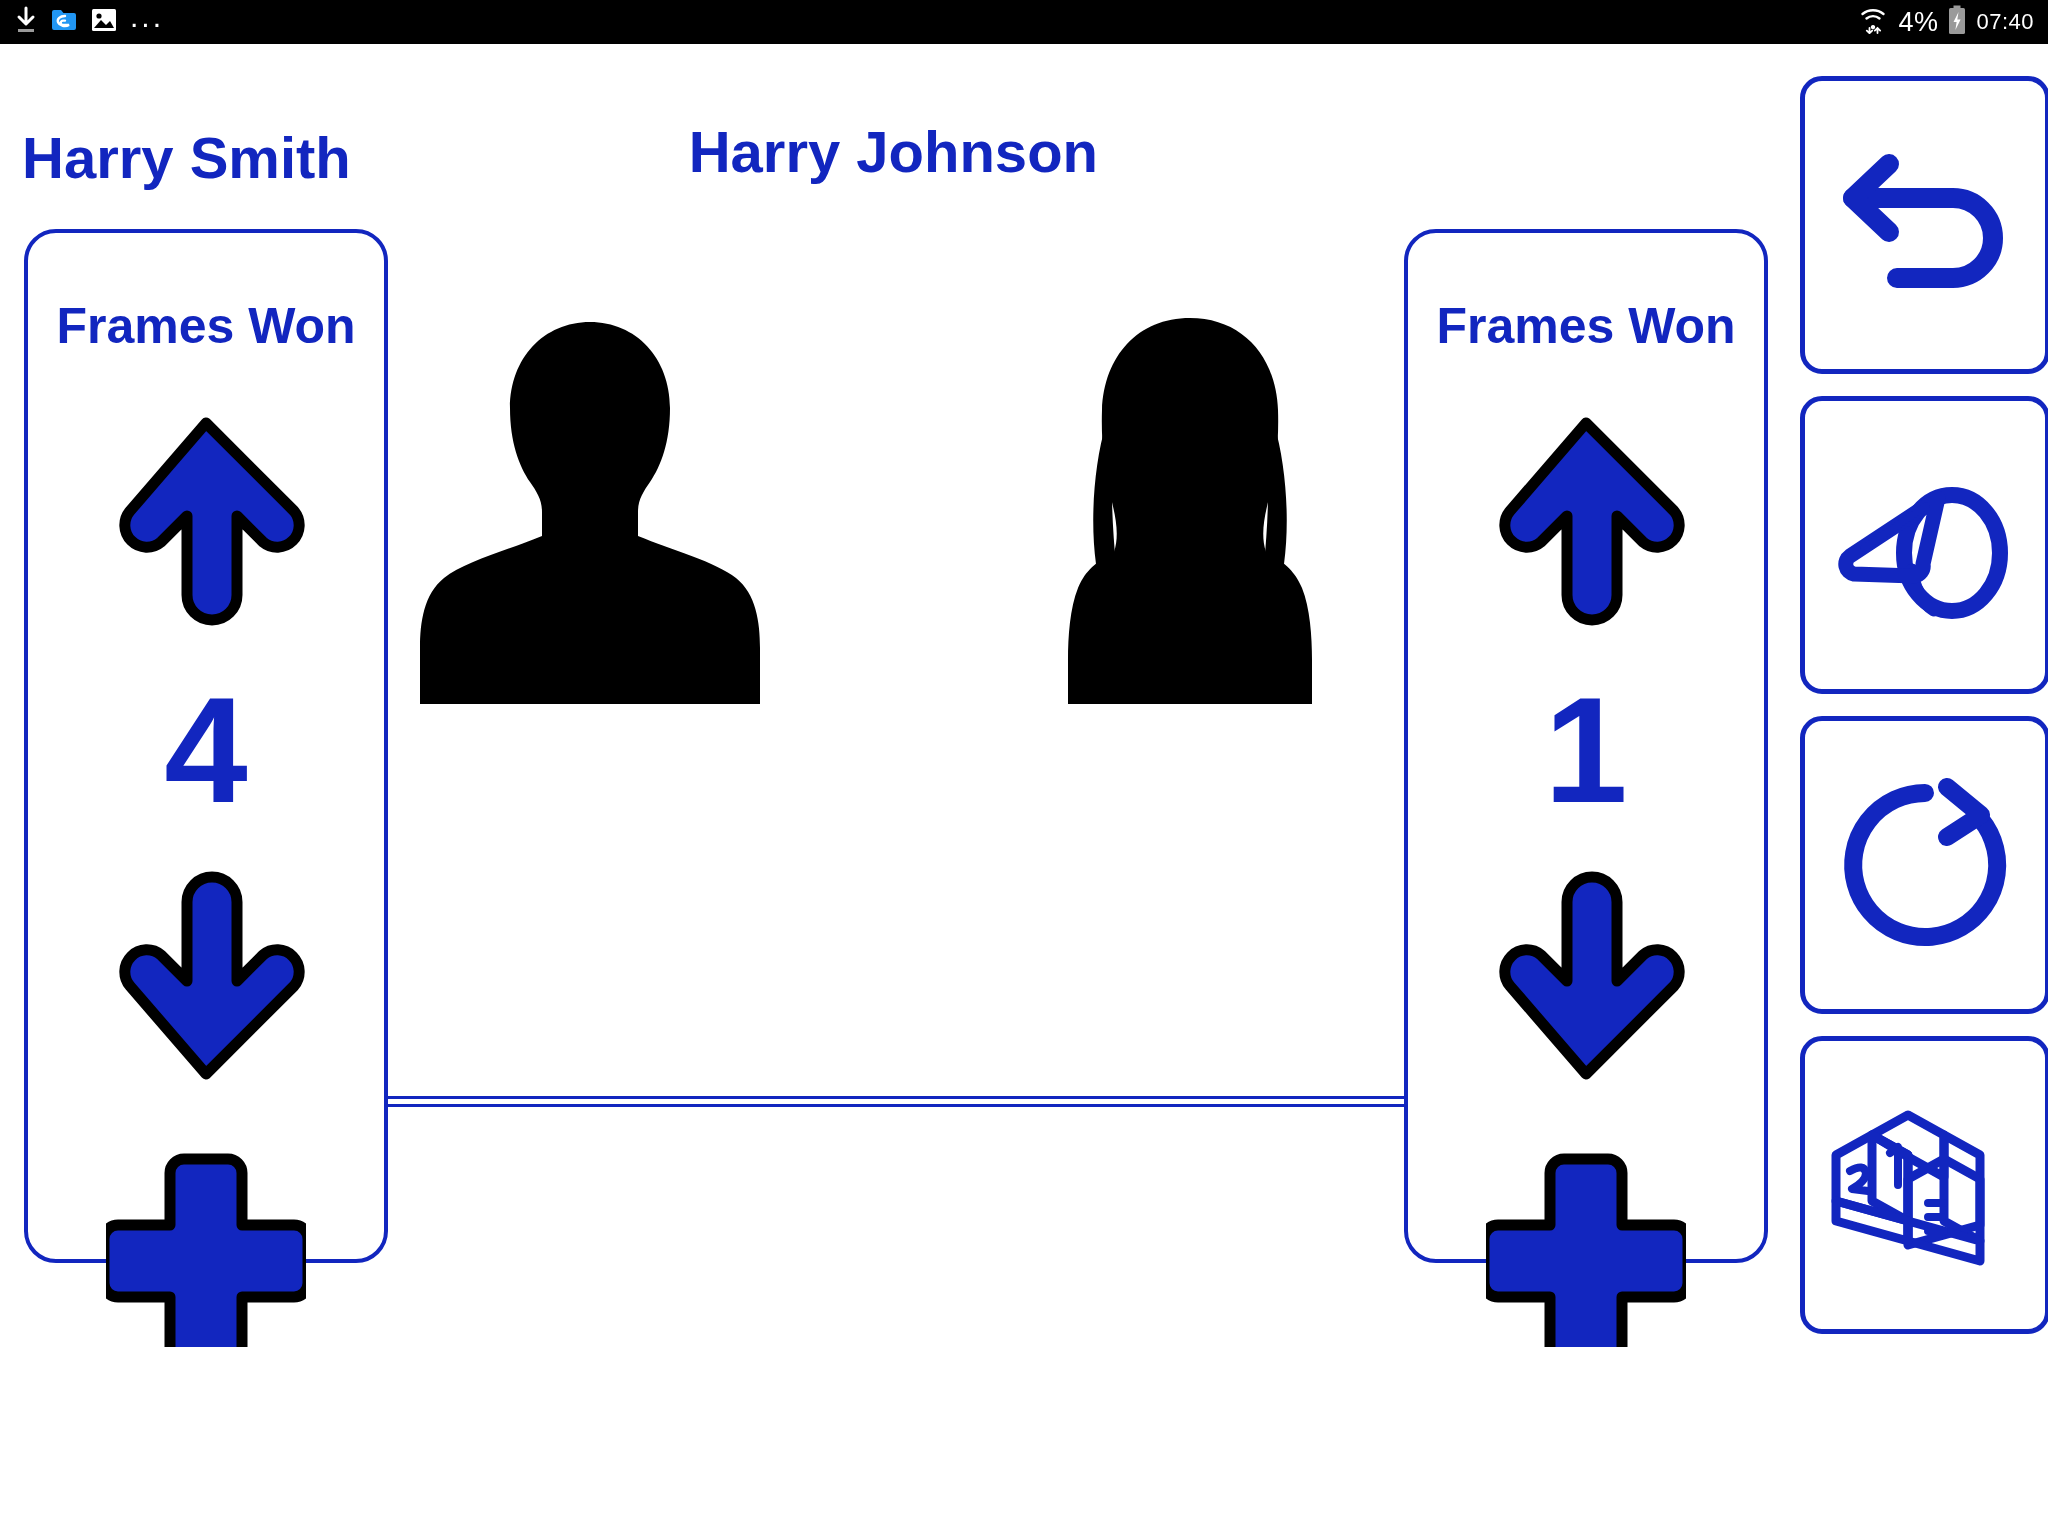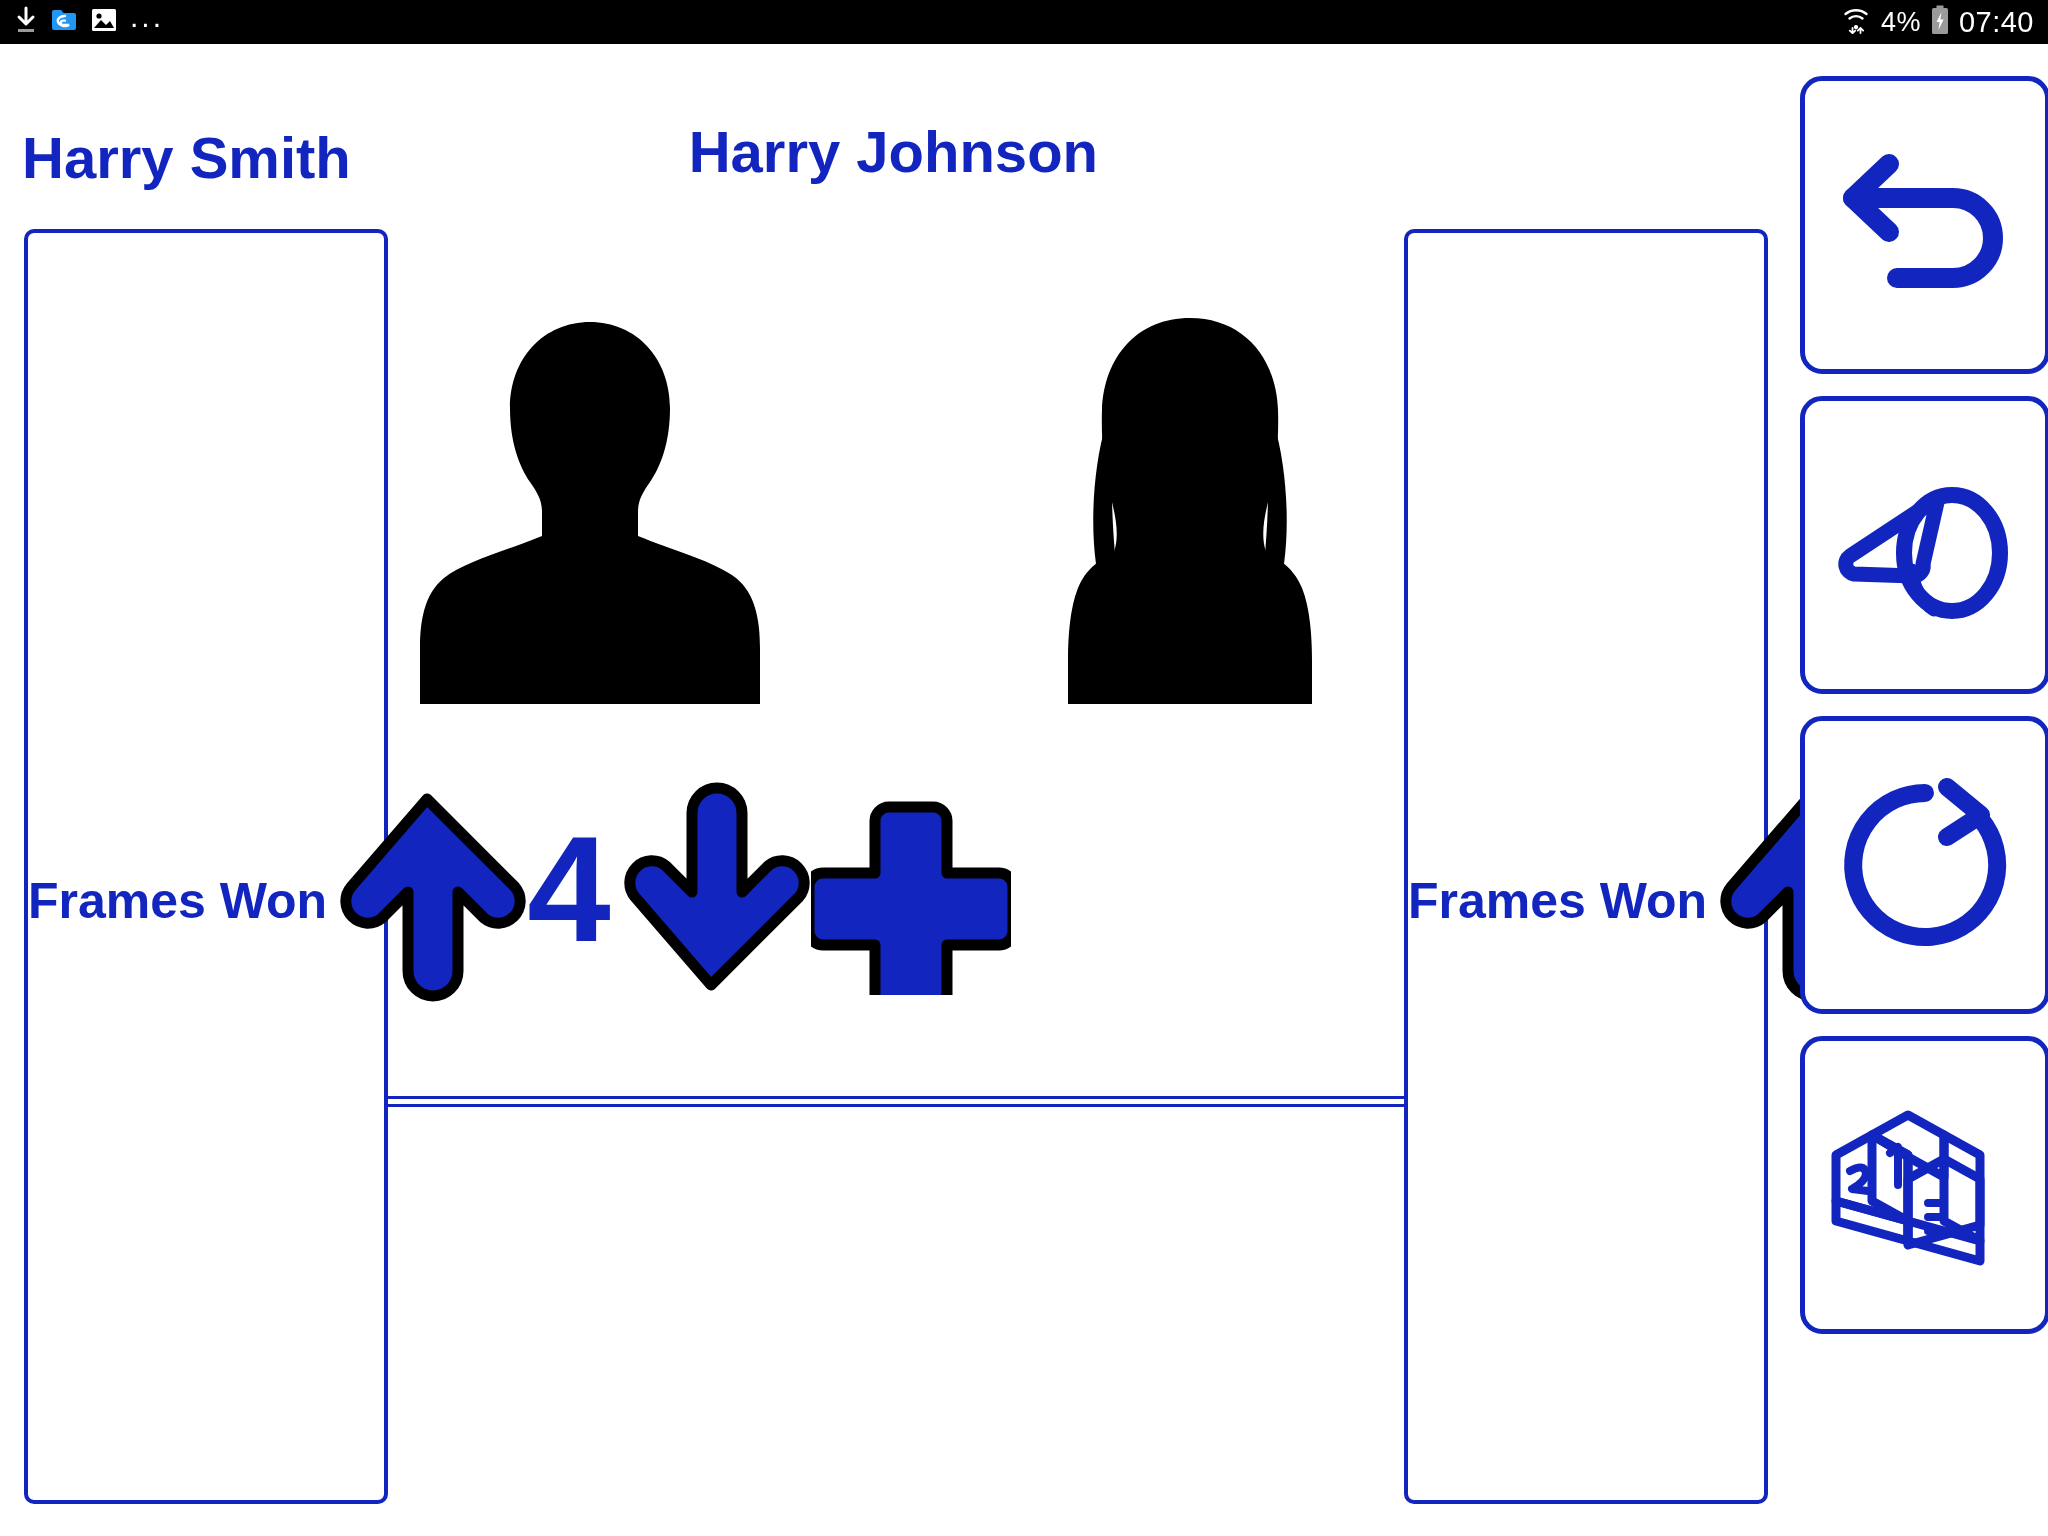"07:40" .sb-clock { font-size: 29px -> 22px }
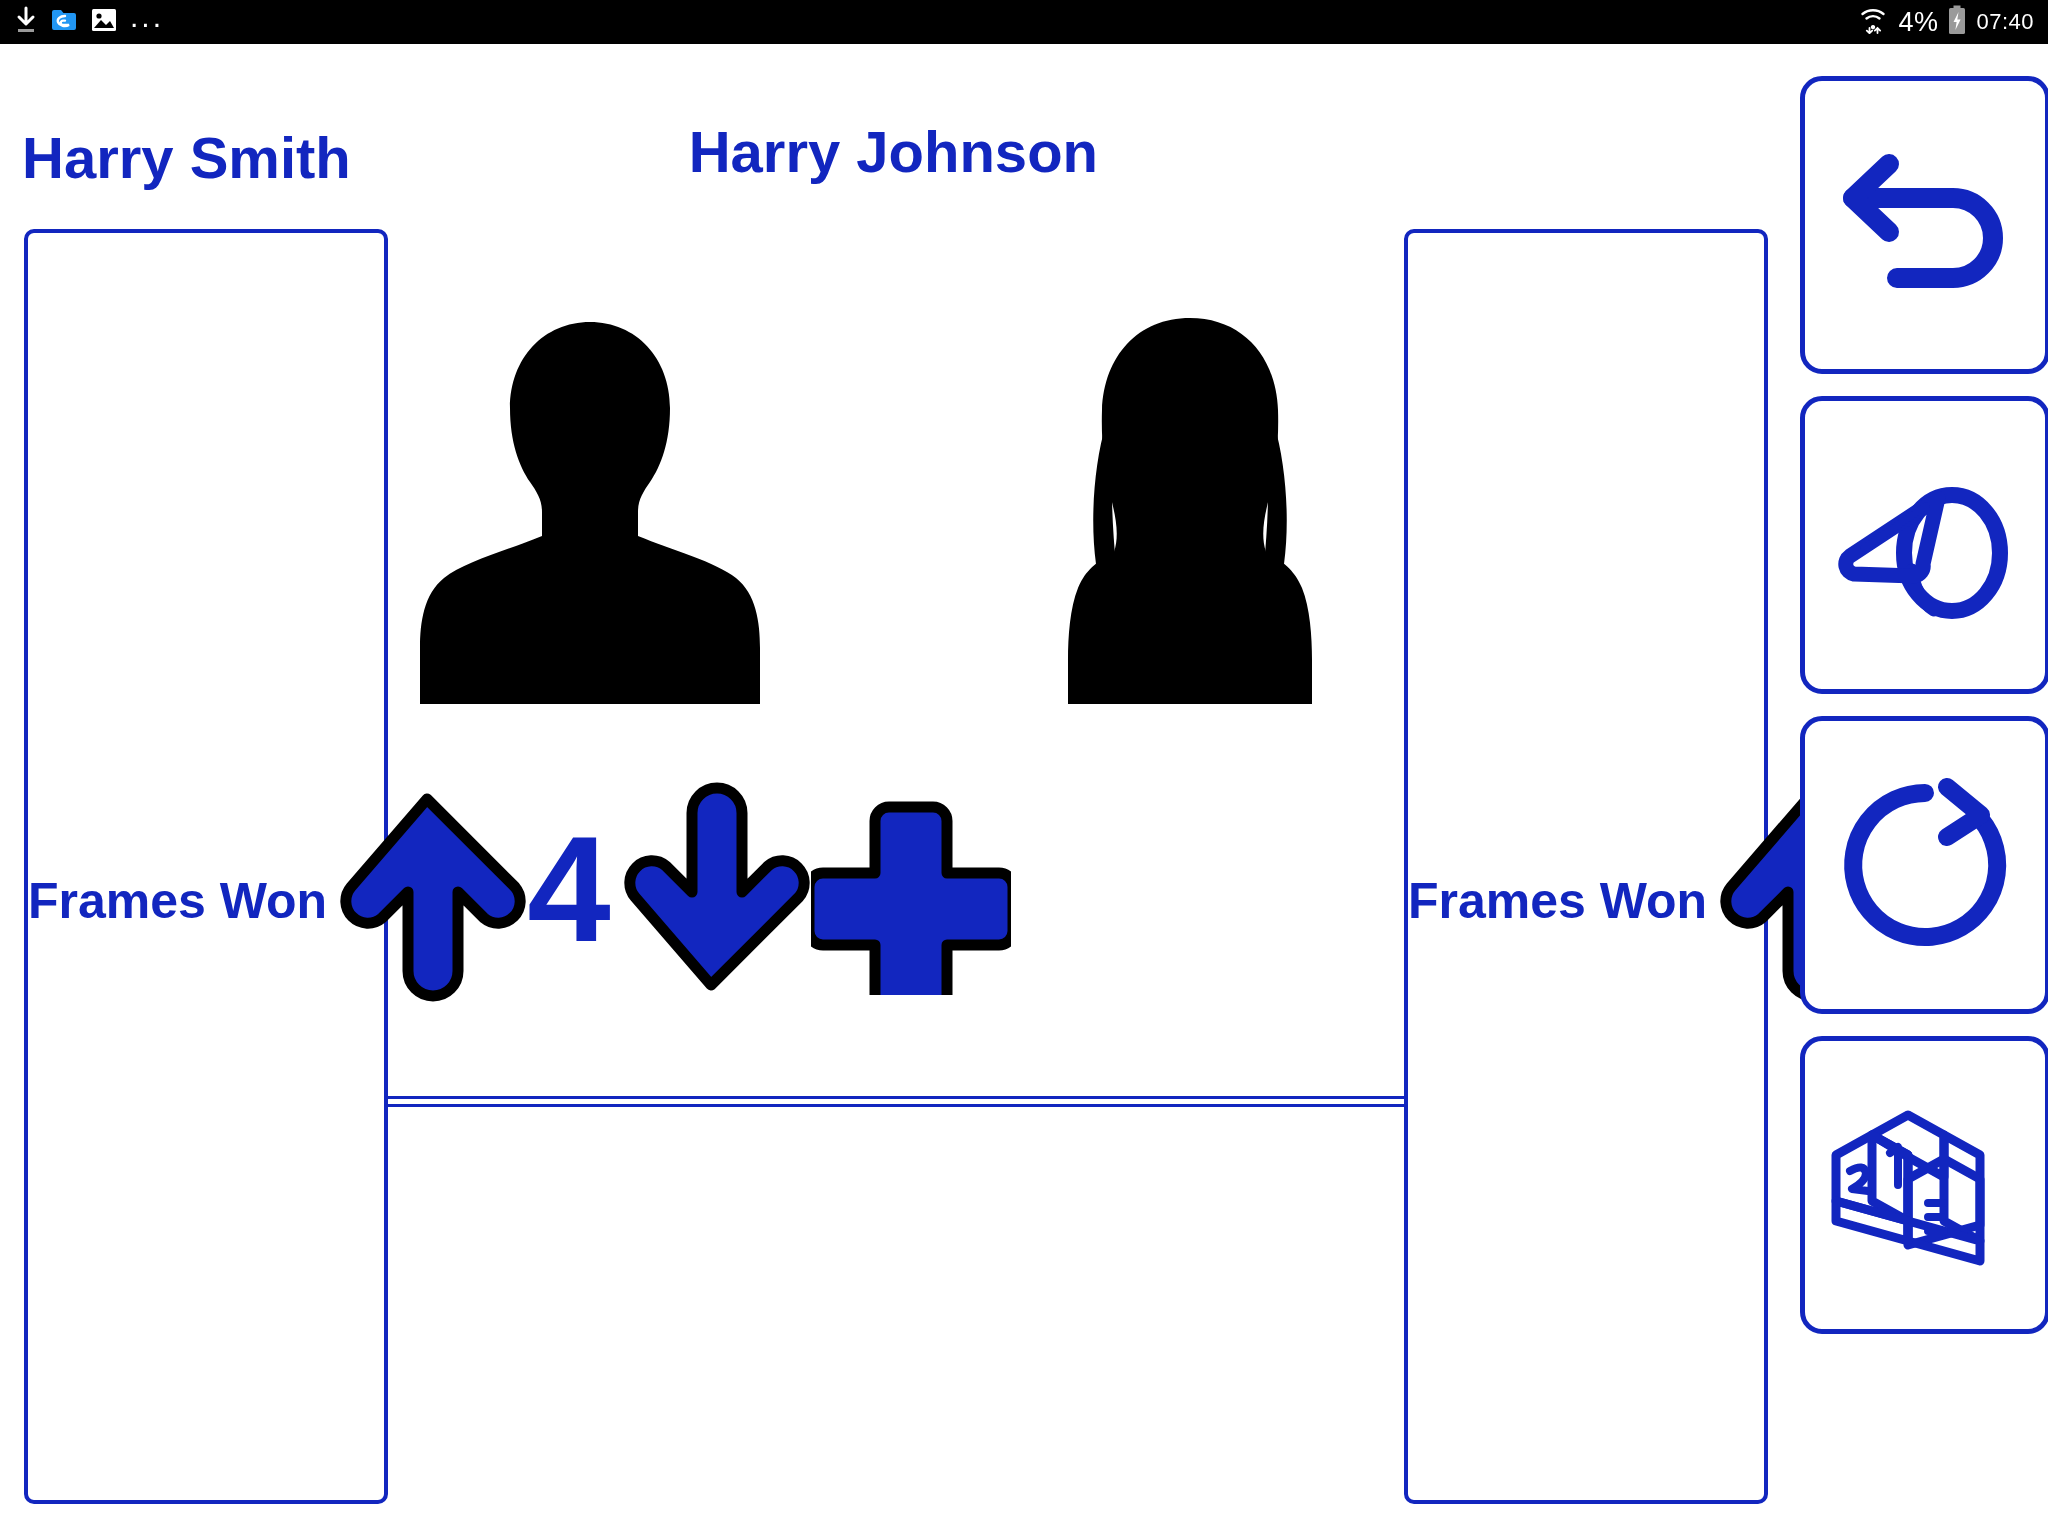"Frames Won" .score-panel { border-radius: 10px -> 32px; flex-direction: row -> column; height: 1275px -> 1034px }
